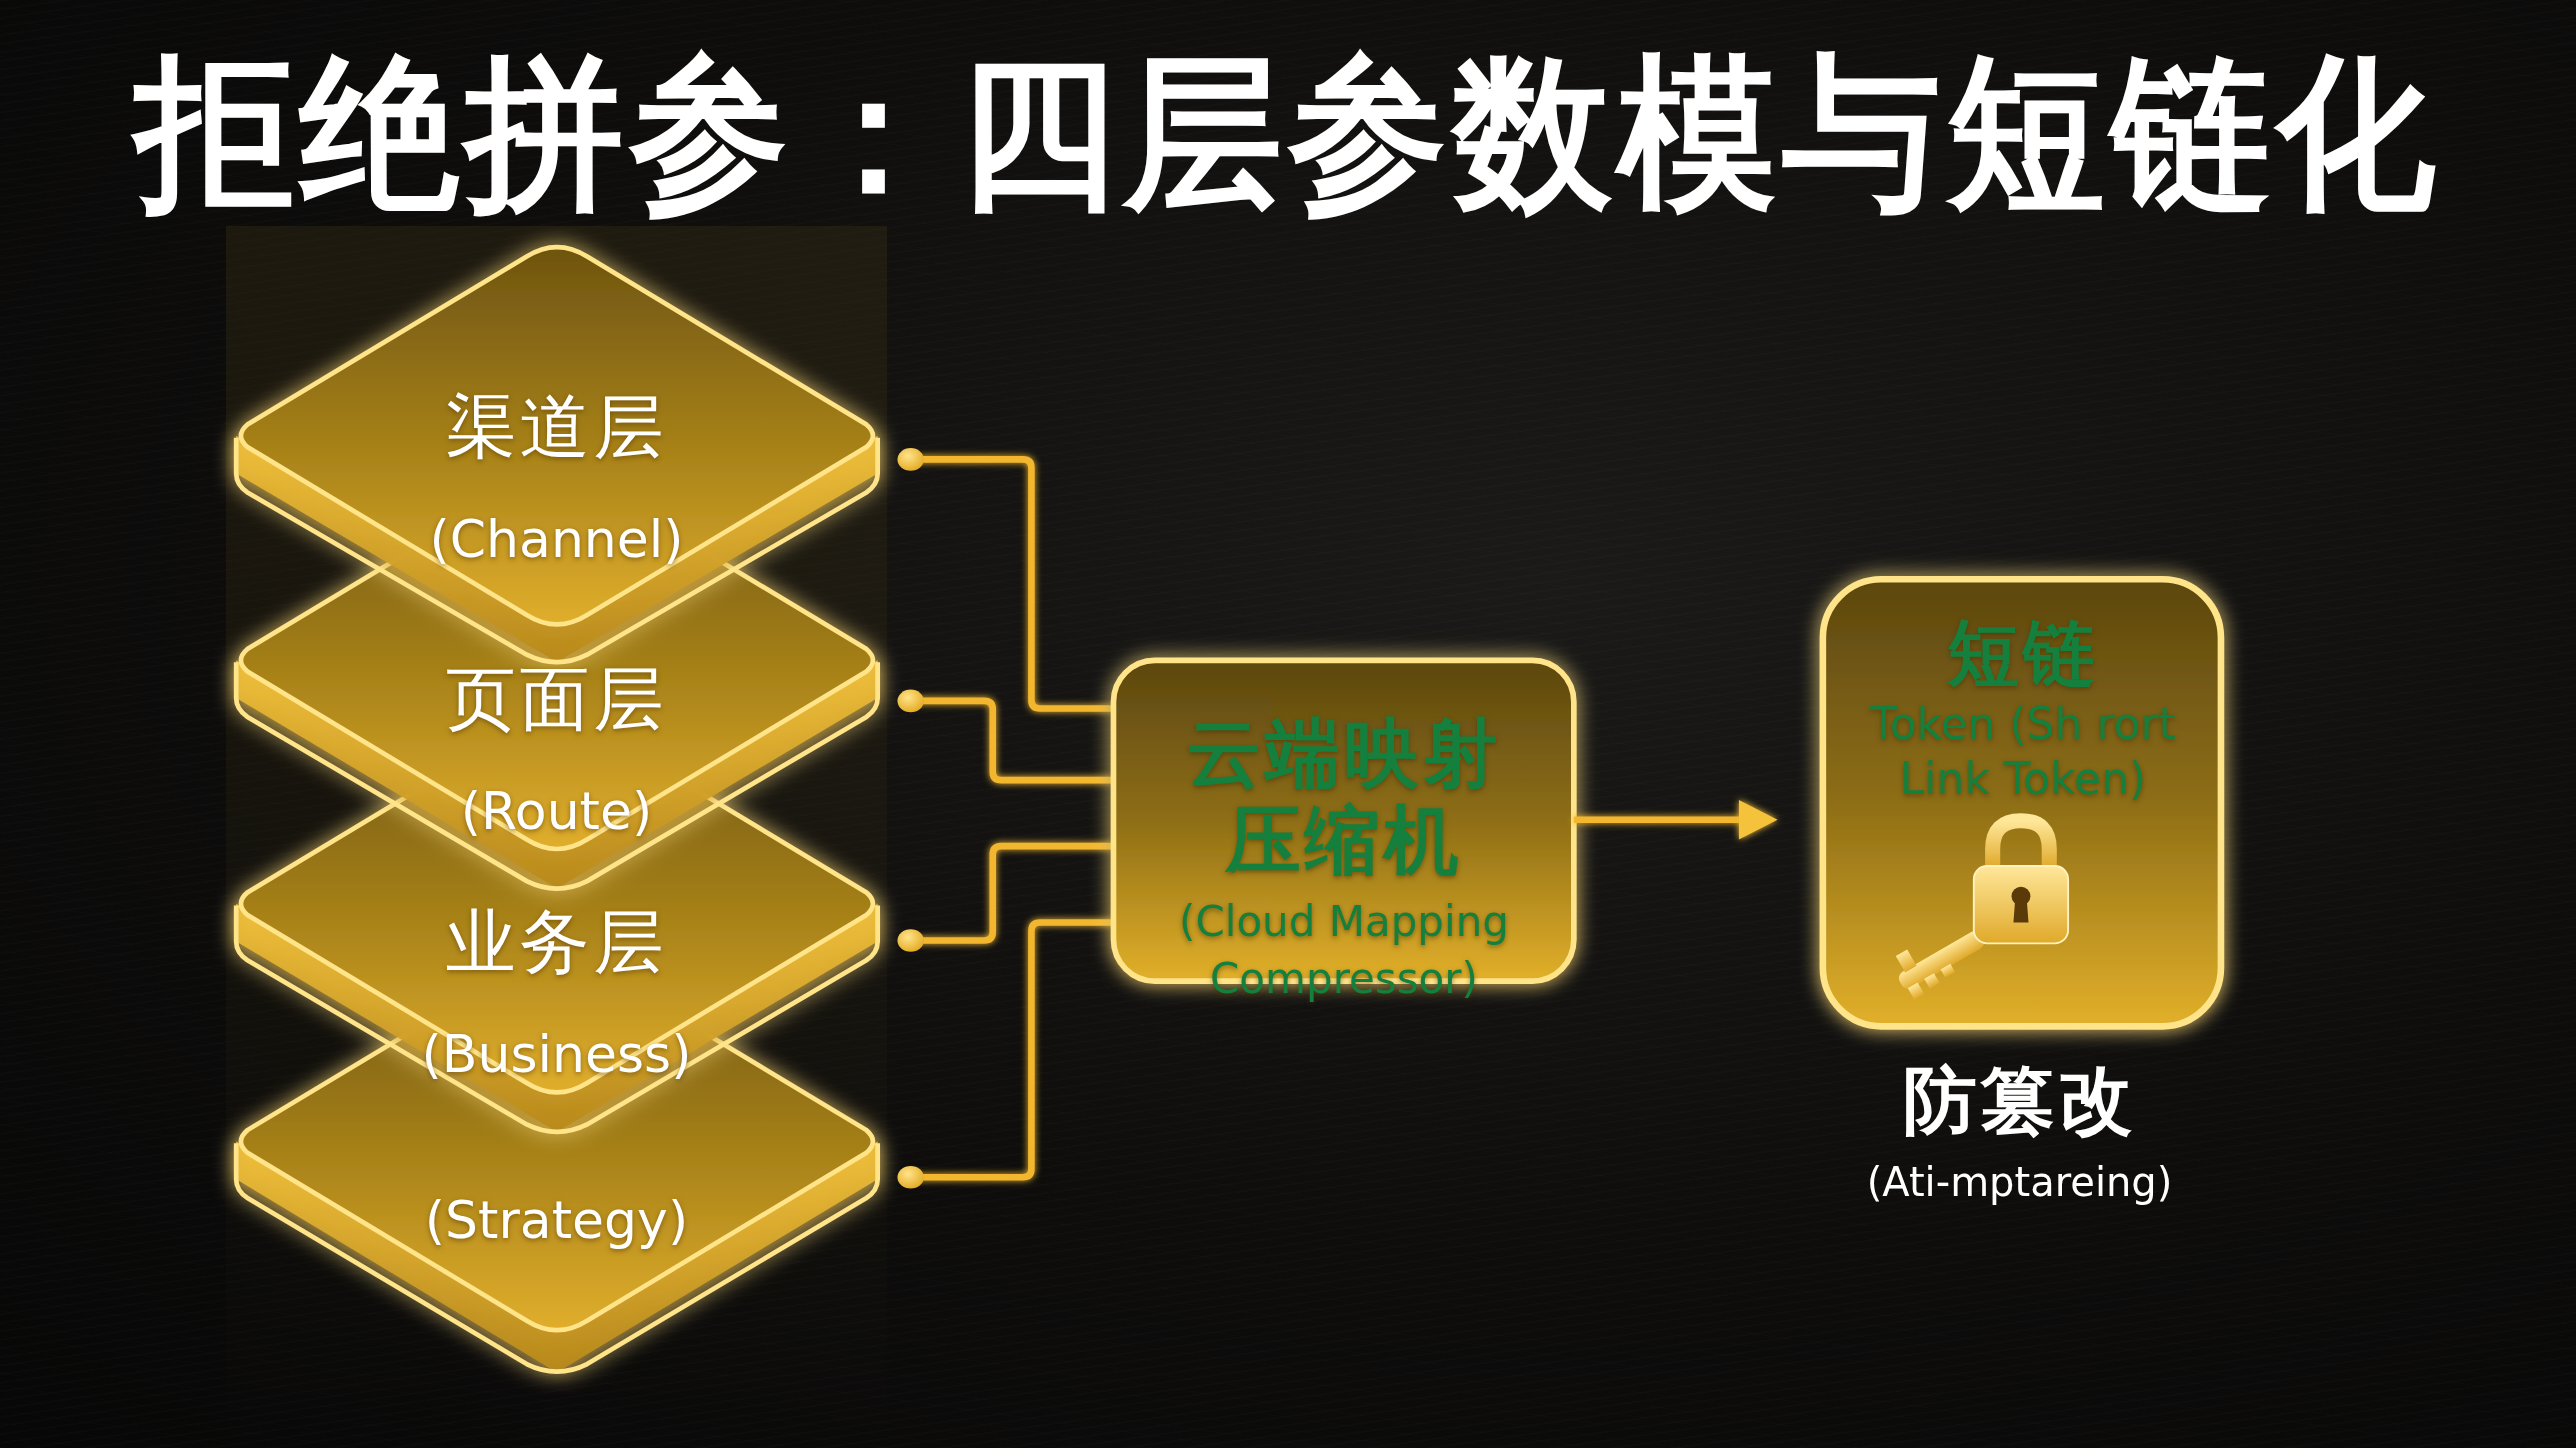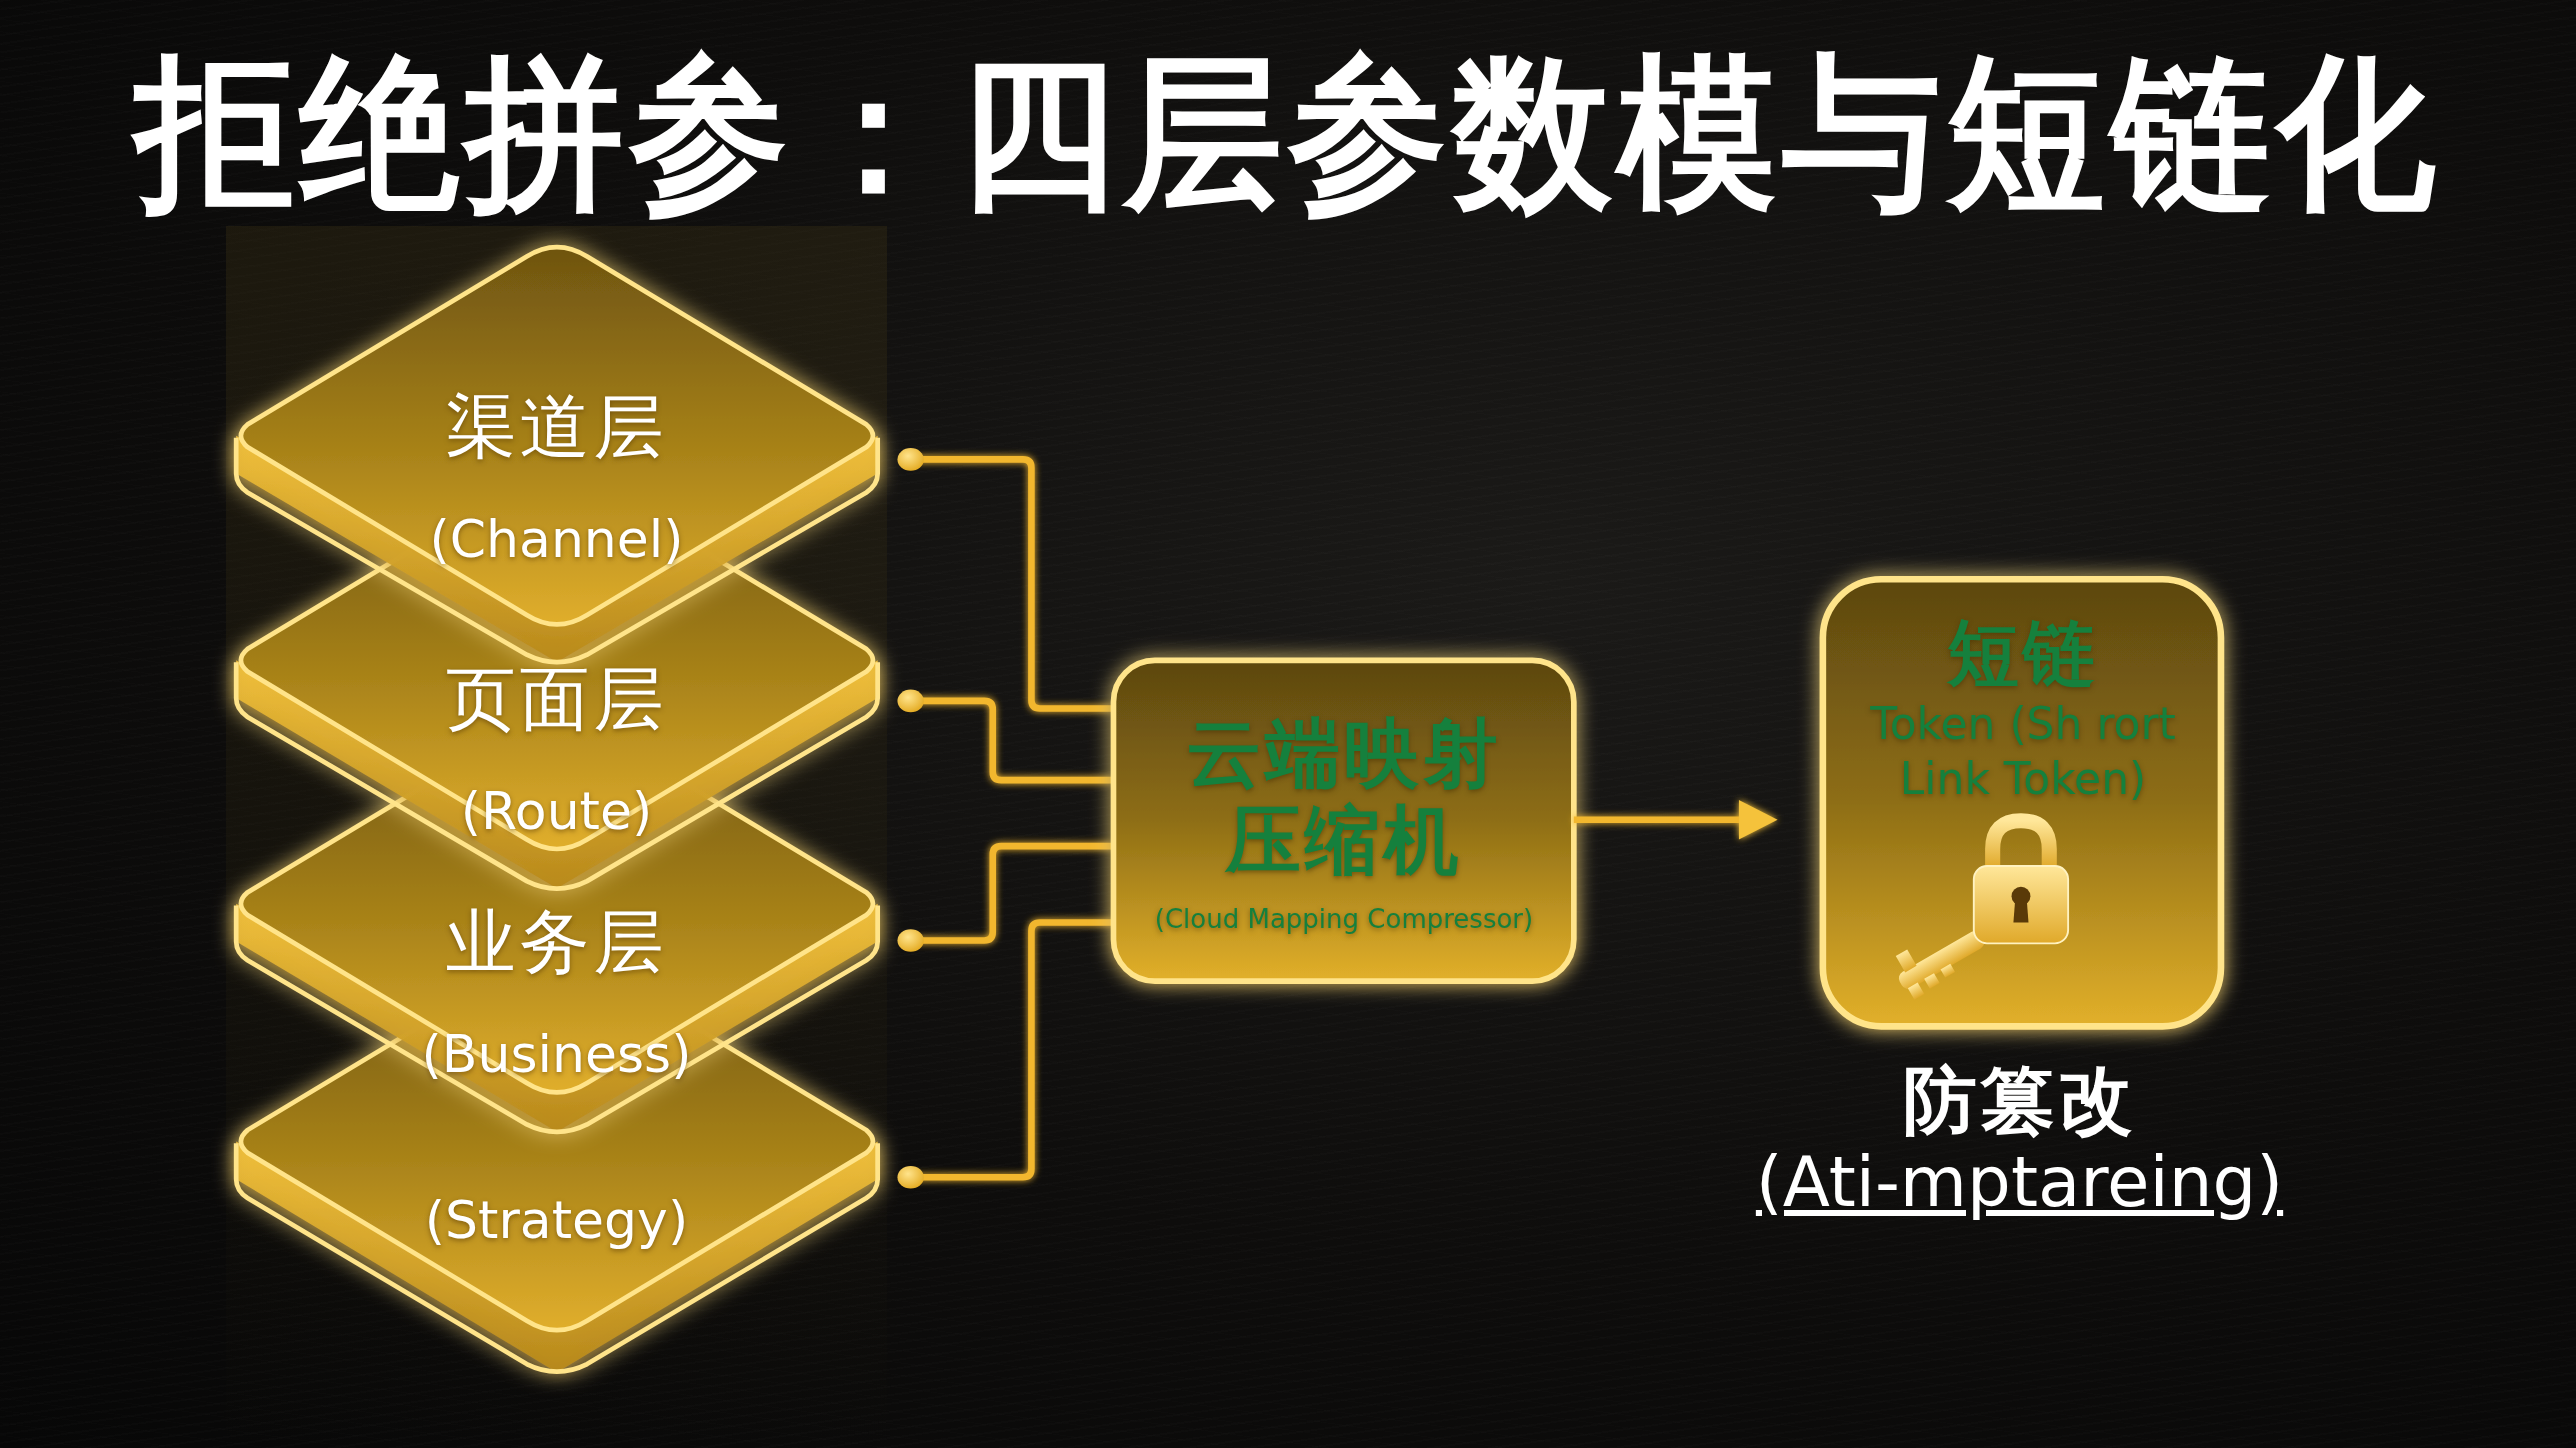"(Cloud Mapping Compressor)" .compressor-text .en { font-size: 26px -> 42px; line-height: 41px -> 57px; margin-top: 15px -> 9px }
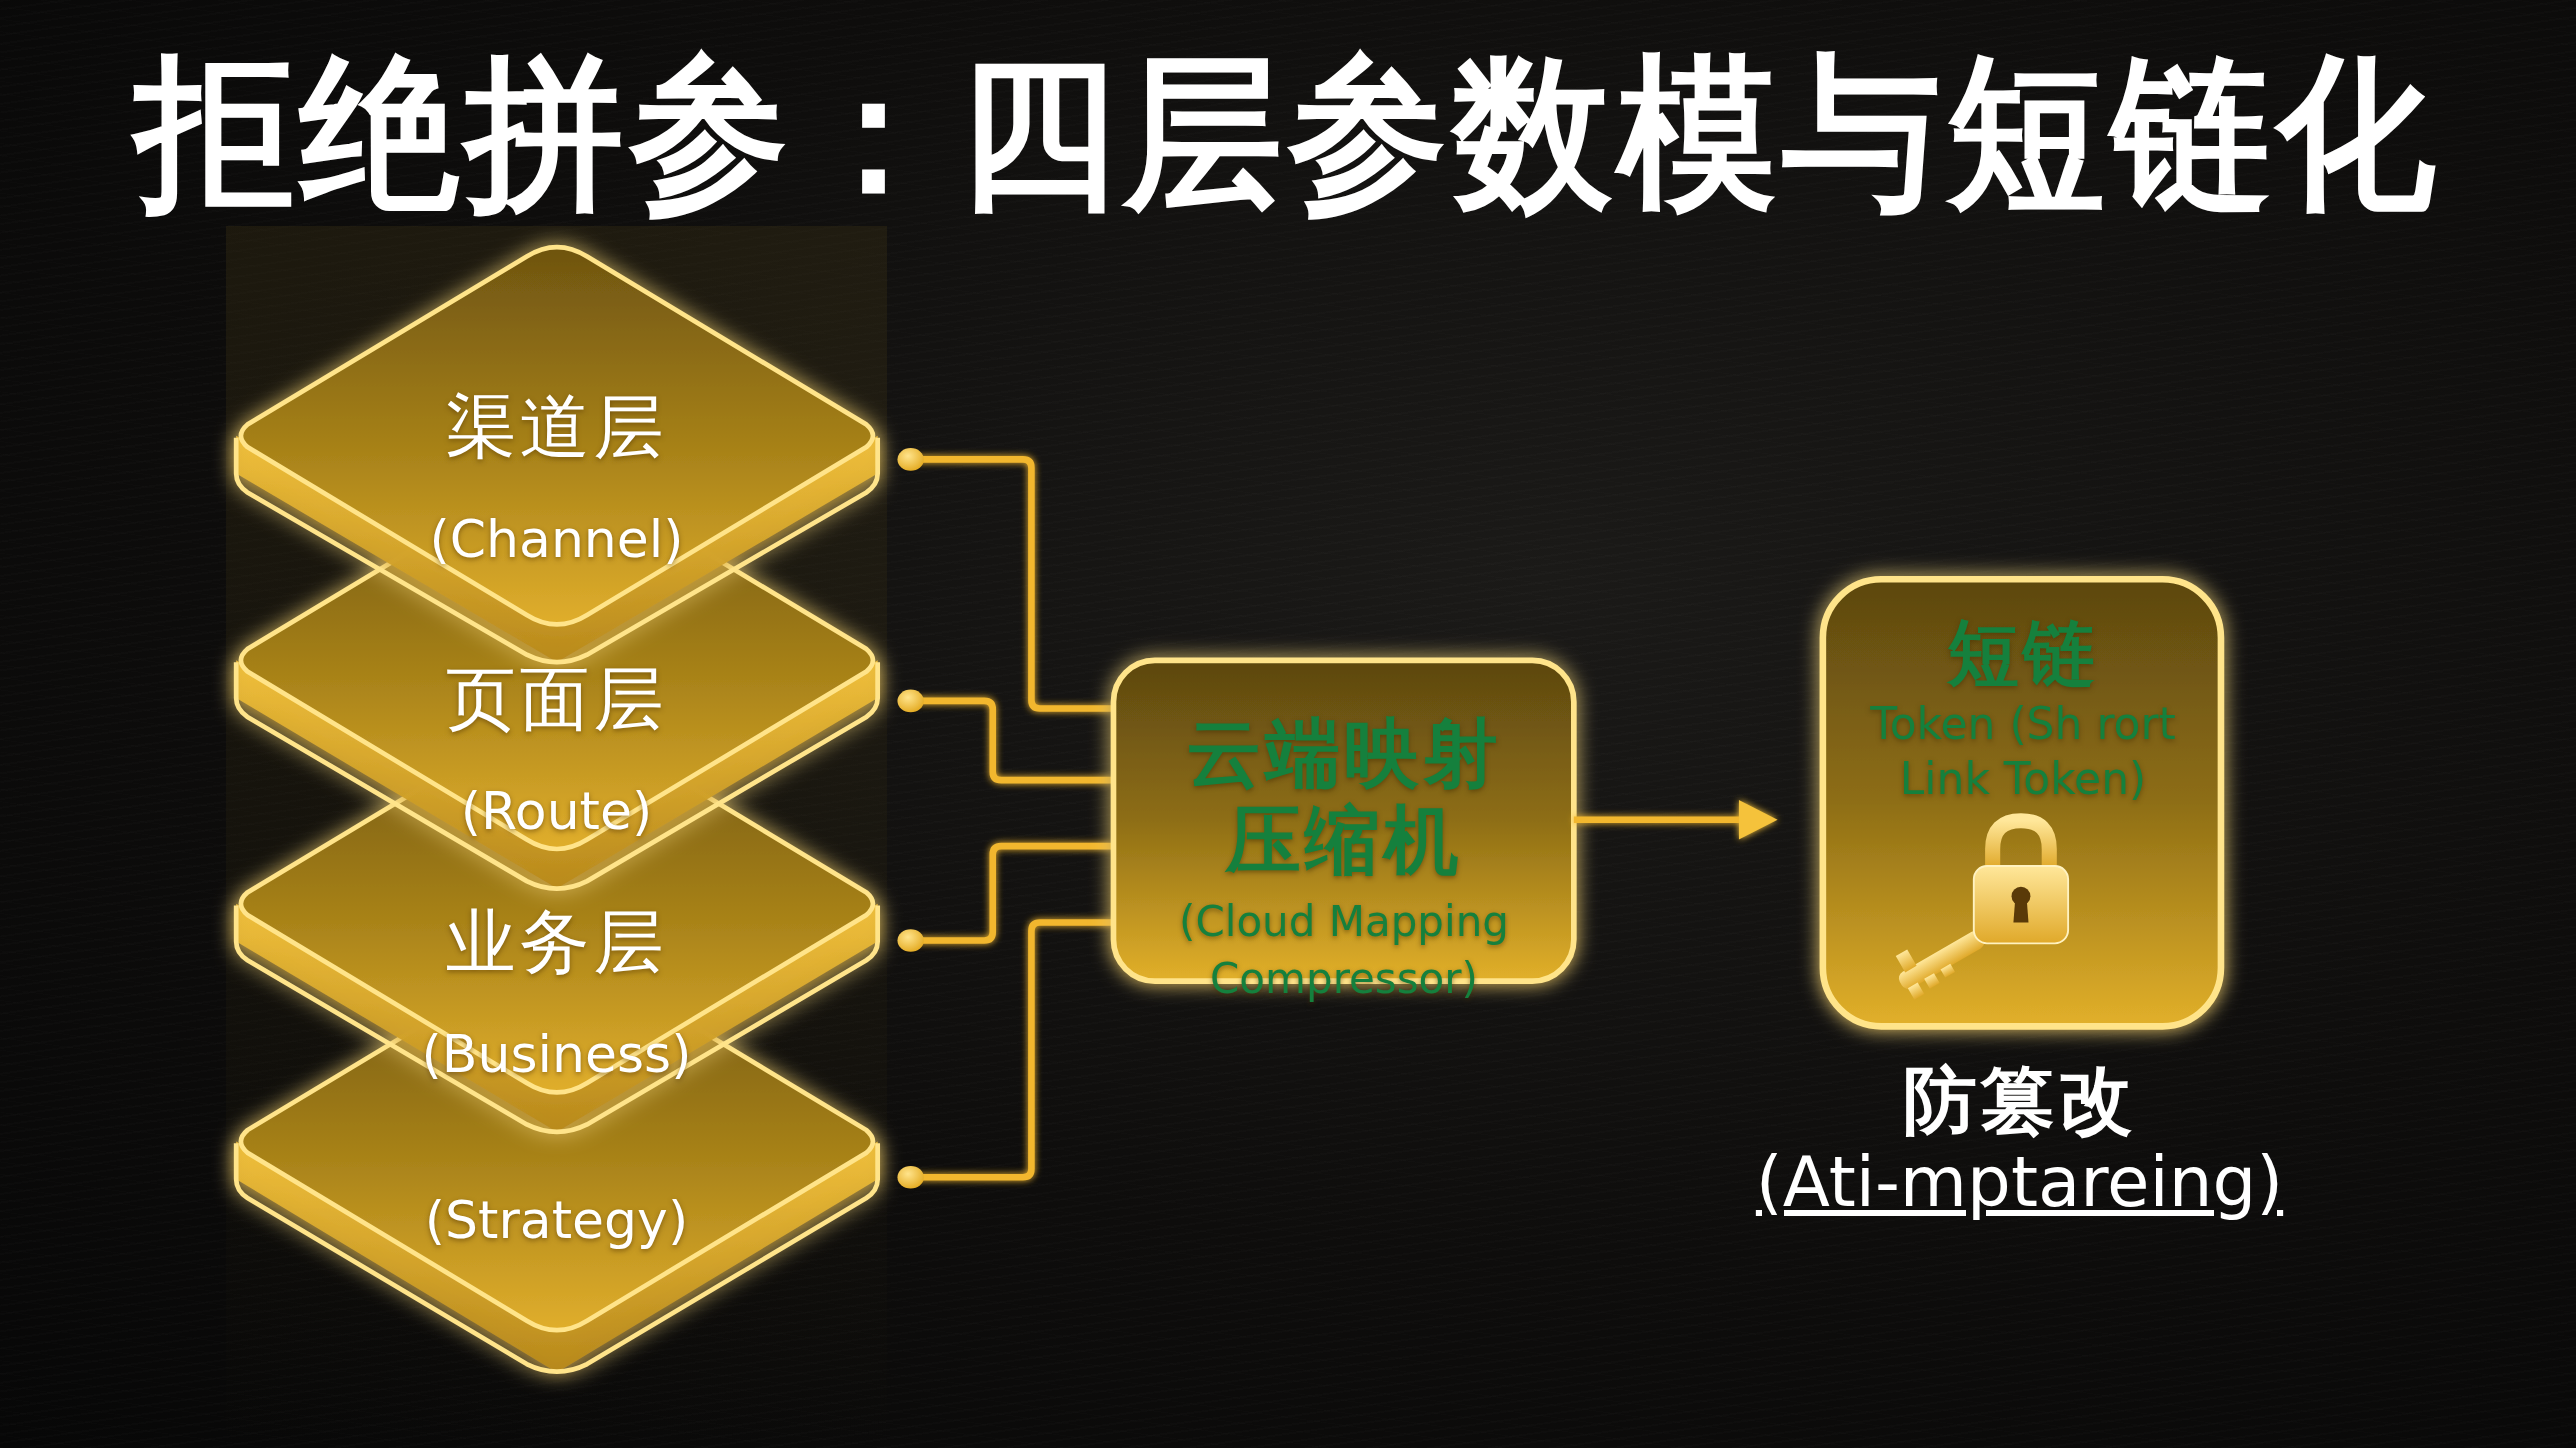"(Ati-mptareing)" .anti-text .en { font-size: 69px -> 40px; text-decoration: underline -> none }
